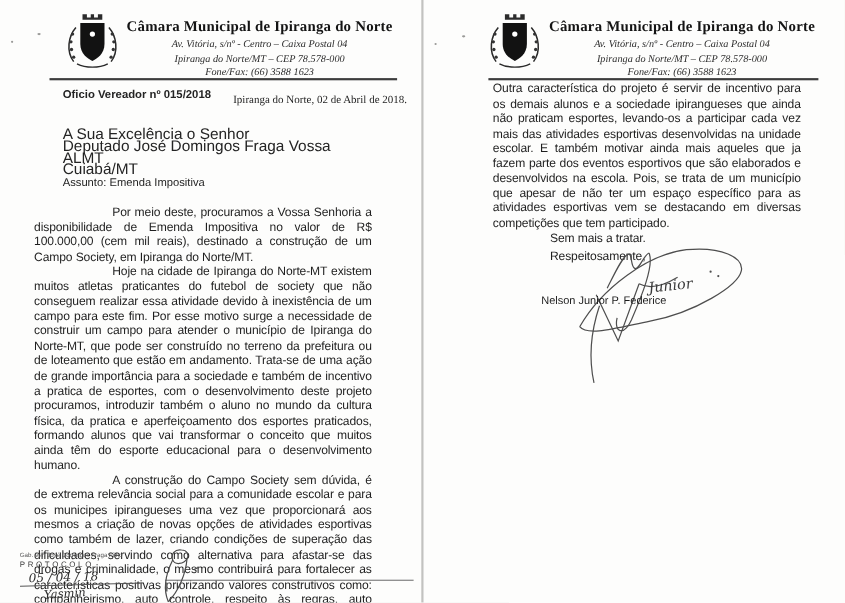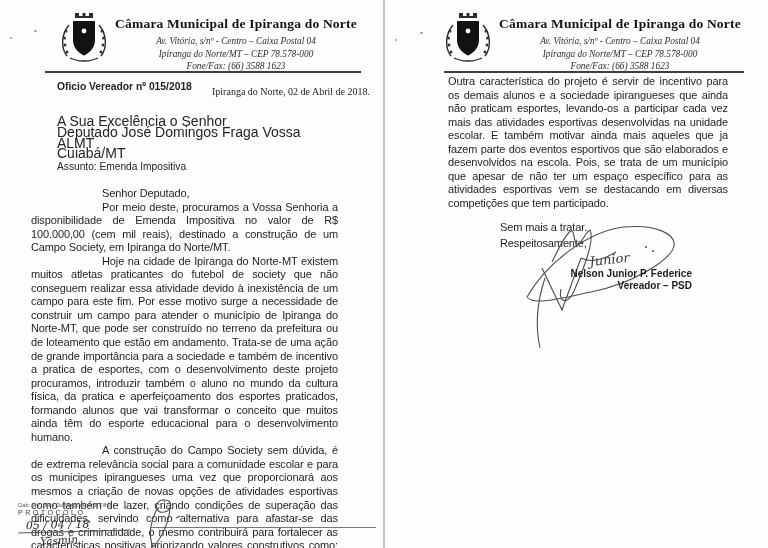"Senhor Deputado," p { html: <p>Senhor Deputado,</p> -> none }
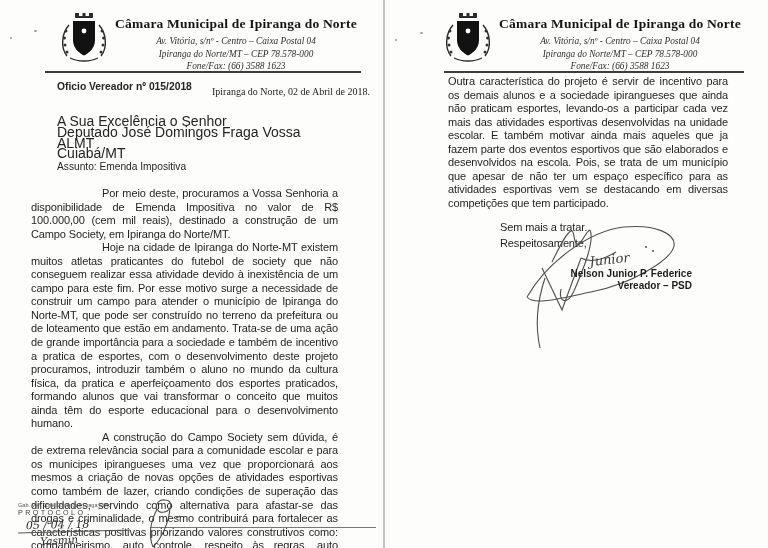"Sem mais a tratar." .page-right .body-block p.closing-gap { margin-top: 11px -> 1px }
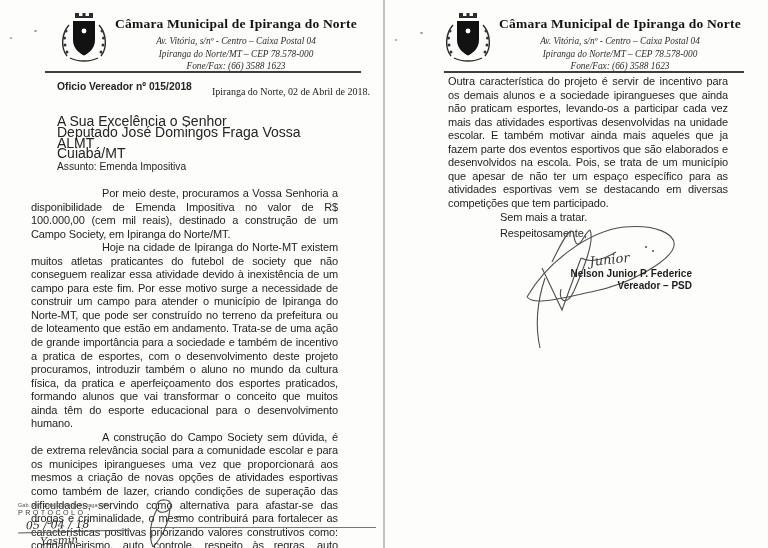"Nelson Junior P. Federice" .signer { font-weight: bold -> normal; text-align: right -> left }
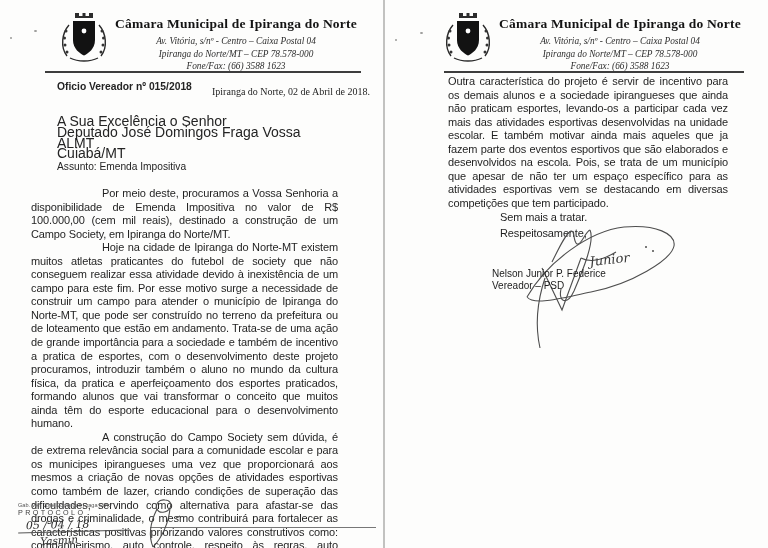"Vereador – PSD" div { html: <div>Vereador – PSD</div> -> none }
